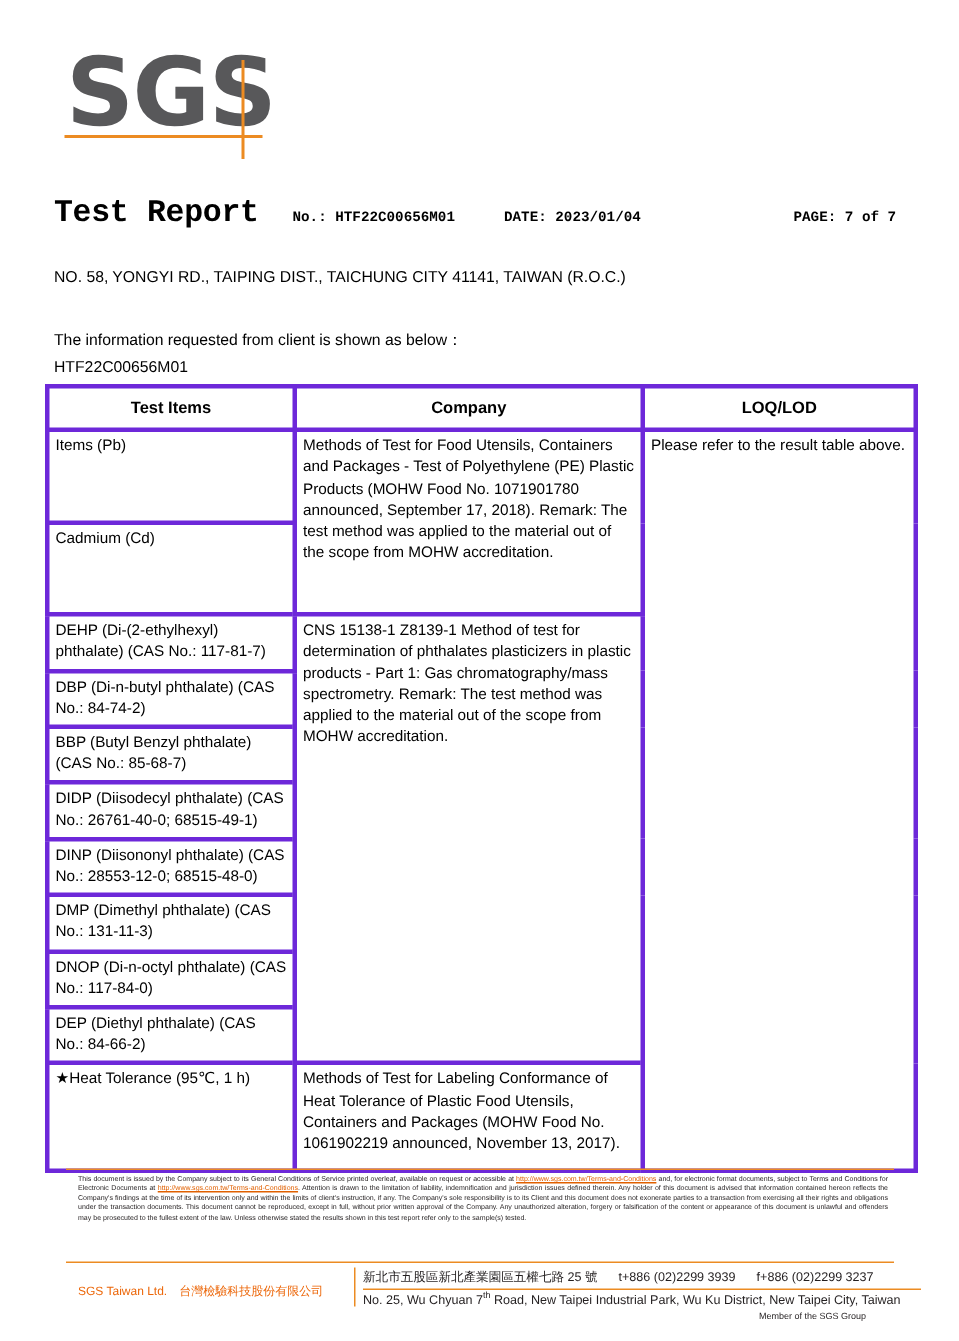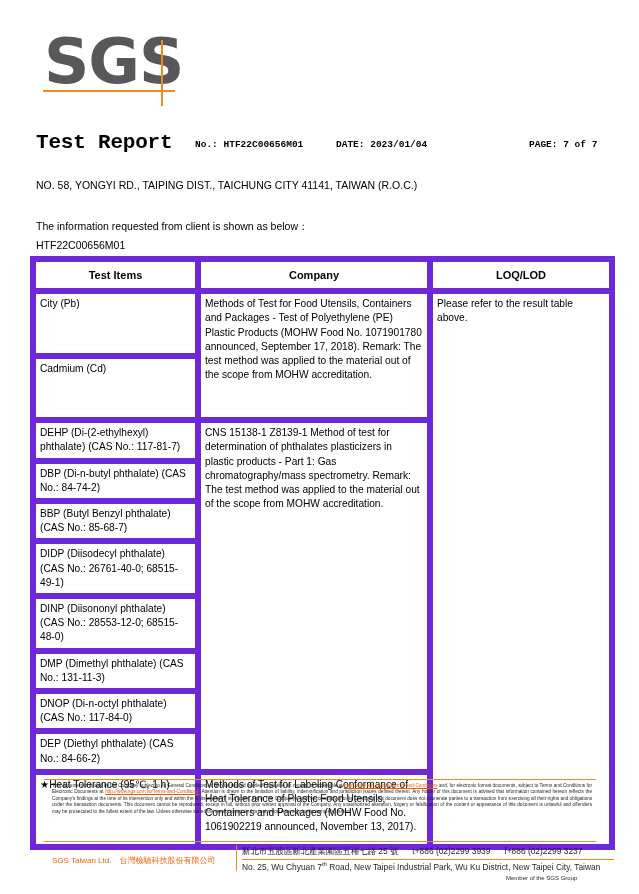"Test Items" .tbl th, .tbl td { border: 6px solid #6d28d9 -> 3px solid #6d28d9 }
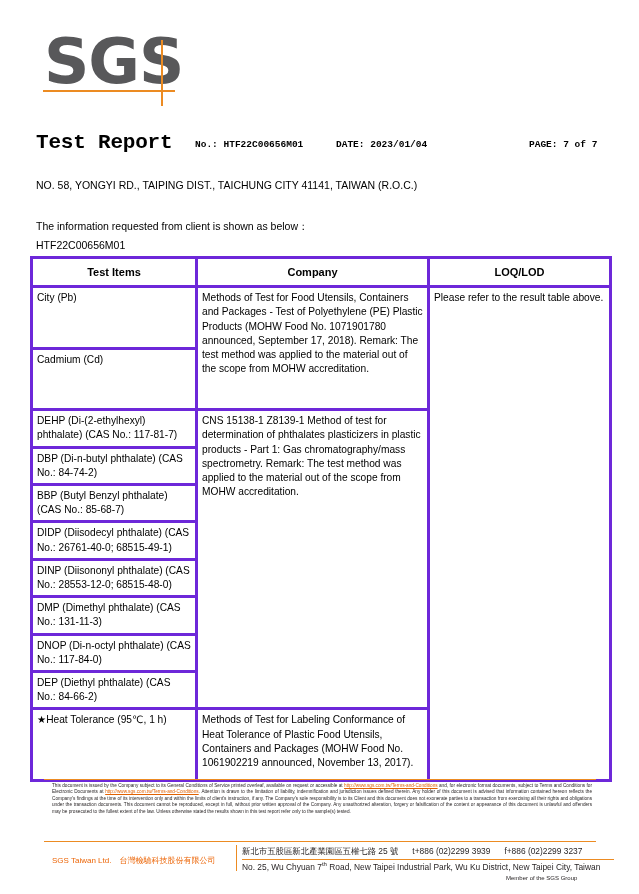"City (Pb)" td { text: City -> Items }
